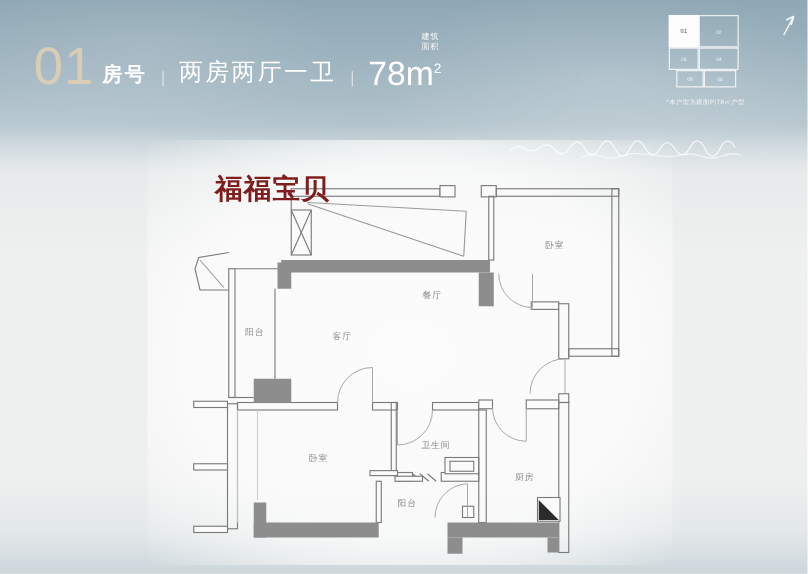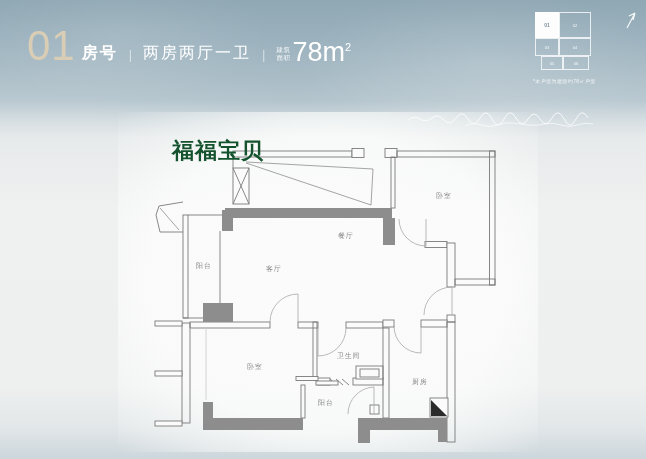"两房两厅一卫" .layout-type { font-size: 16px -> 19px }
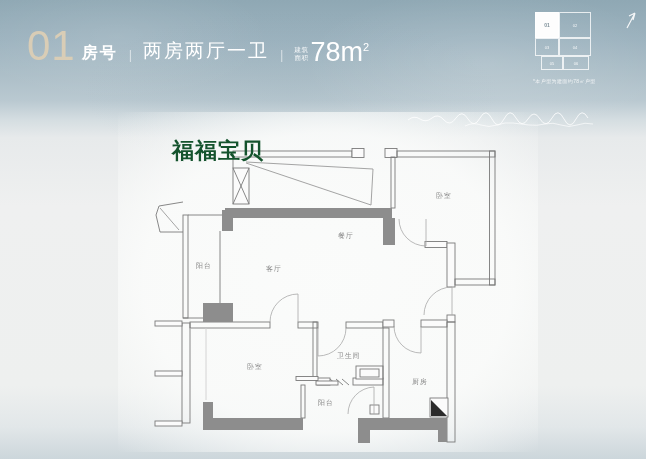"78m2" .area-group { flex-direction: none -> column }
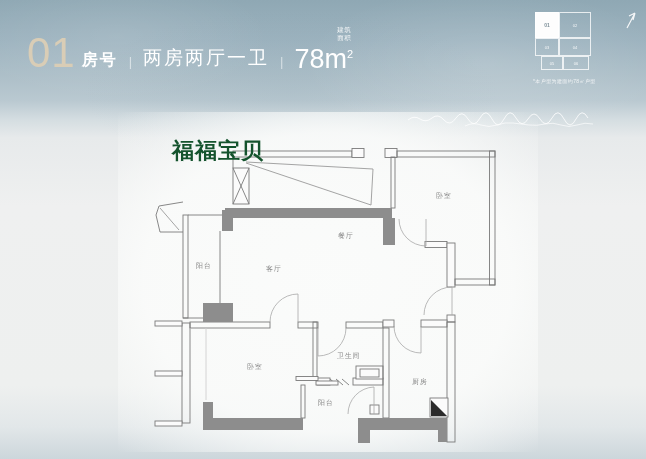"福福宝贝" .watermark { color: #14532d -> #7f1d1d }
